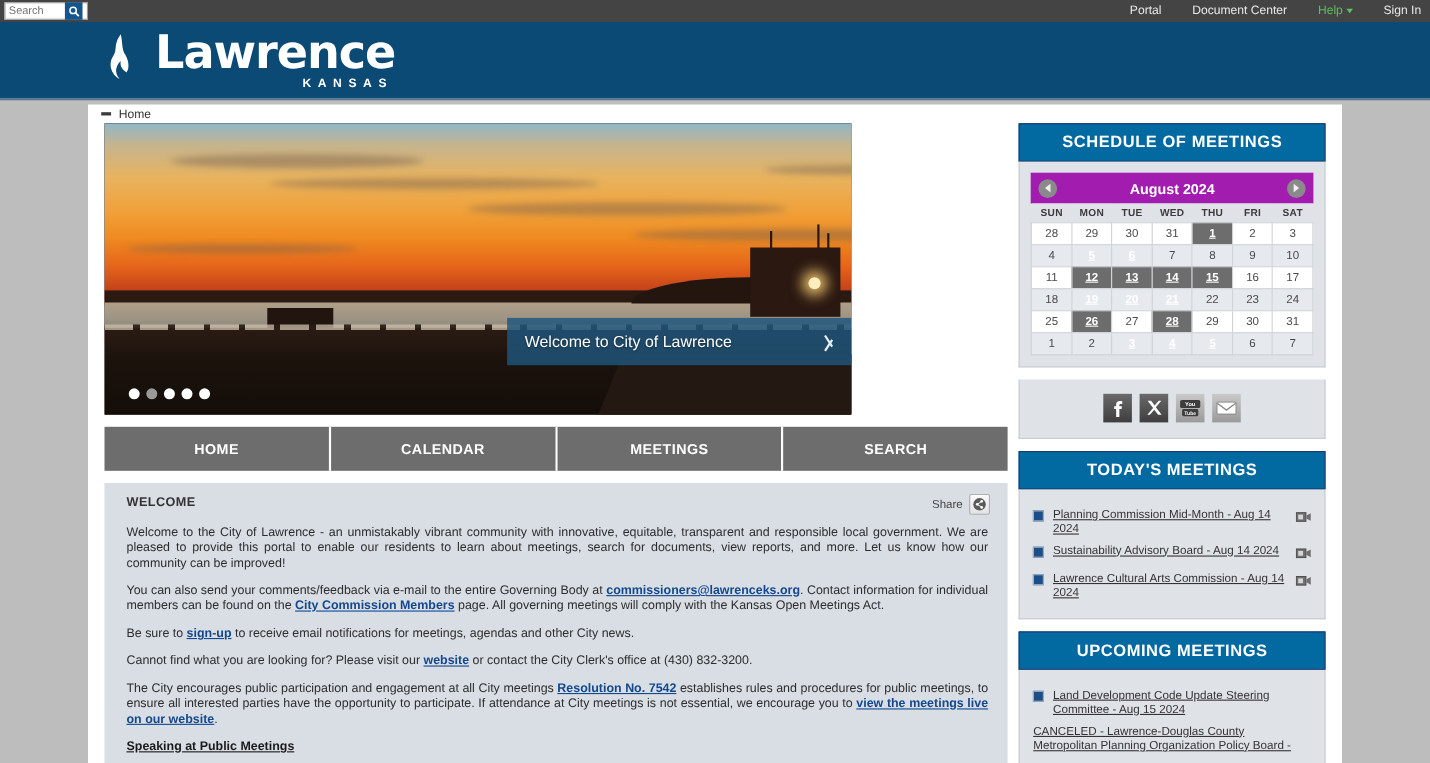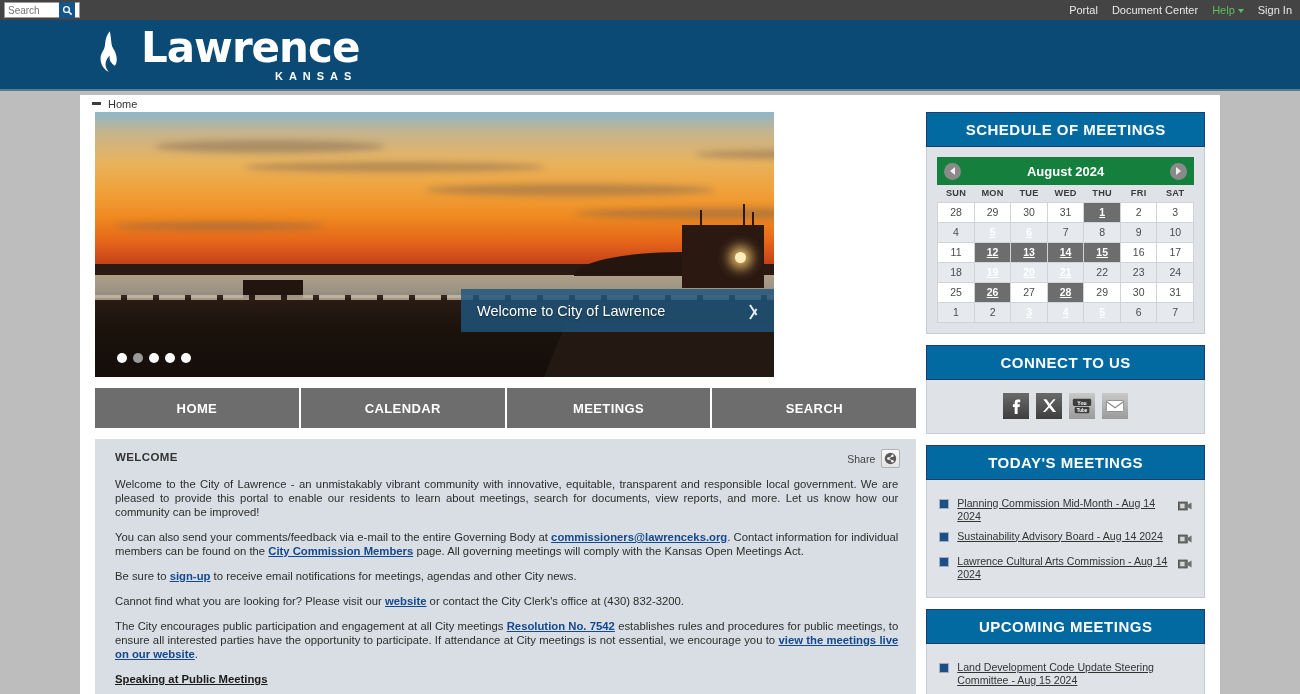"Portal" .topnav { gap: 14px -> 28px }
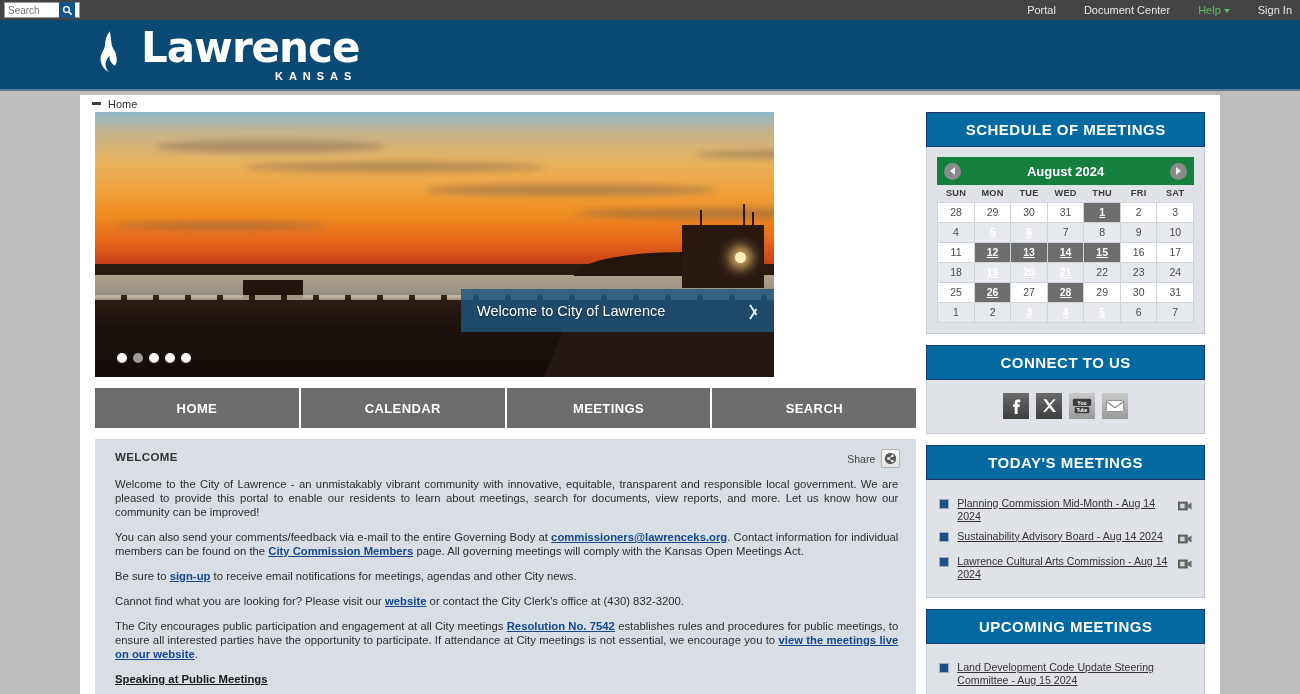"August 2024" .cal-head { background: #15803d -> #a21caf }
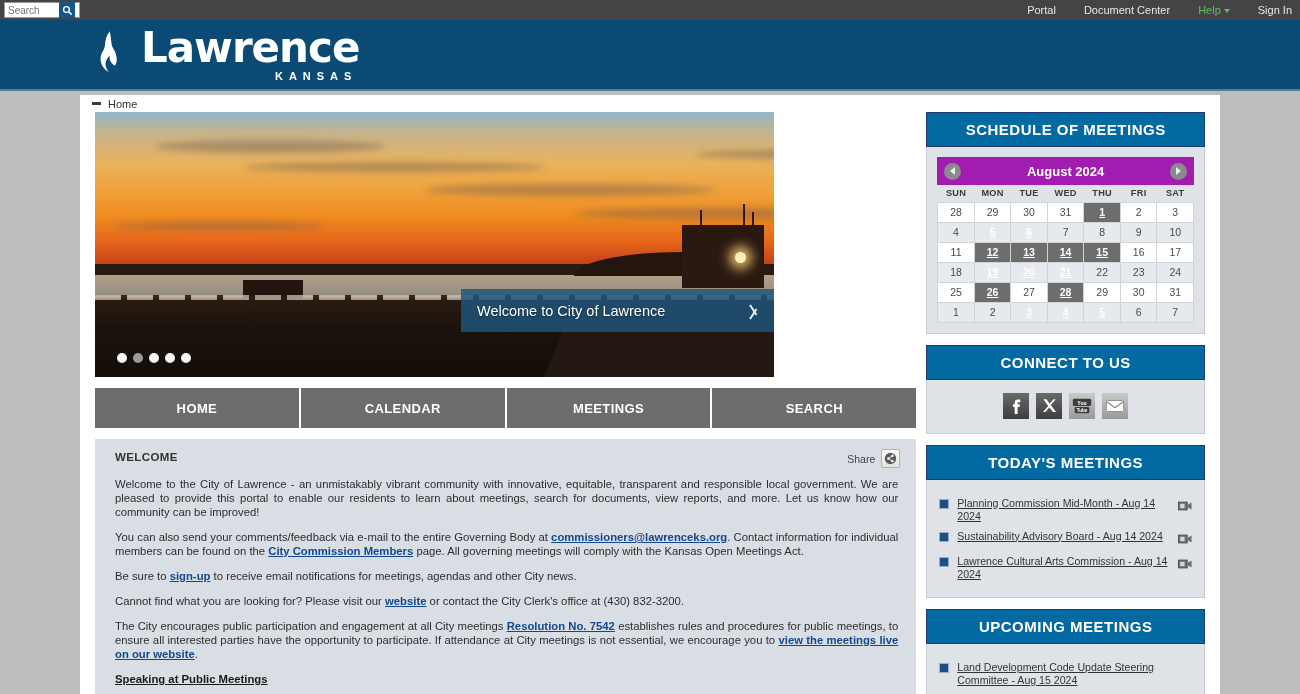"CONNECT TO US" div.widget-head { html: <div>CONNECT TO US</div> -> none }
